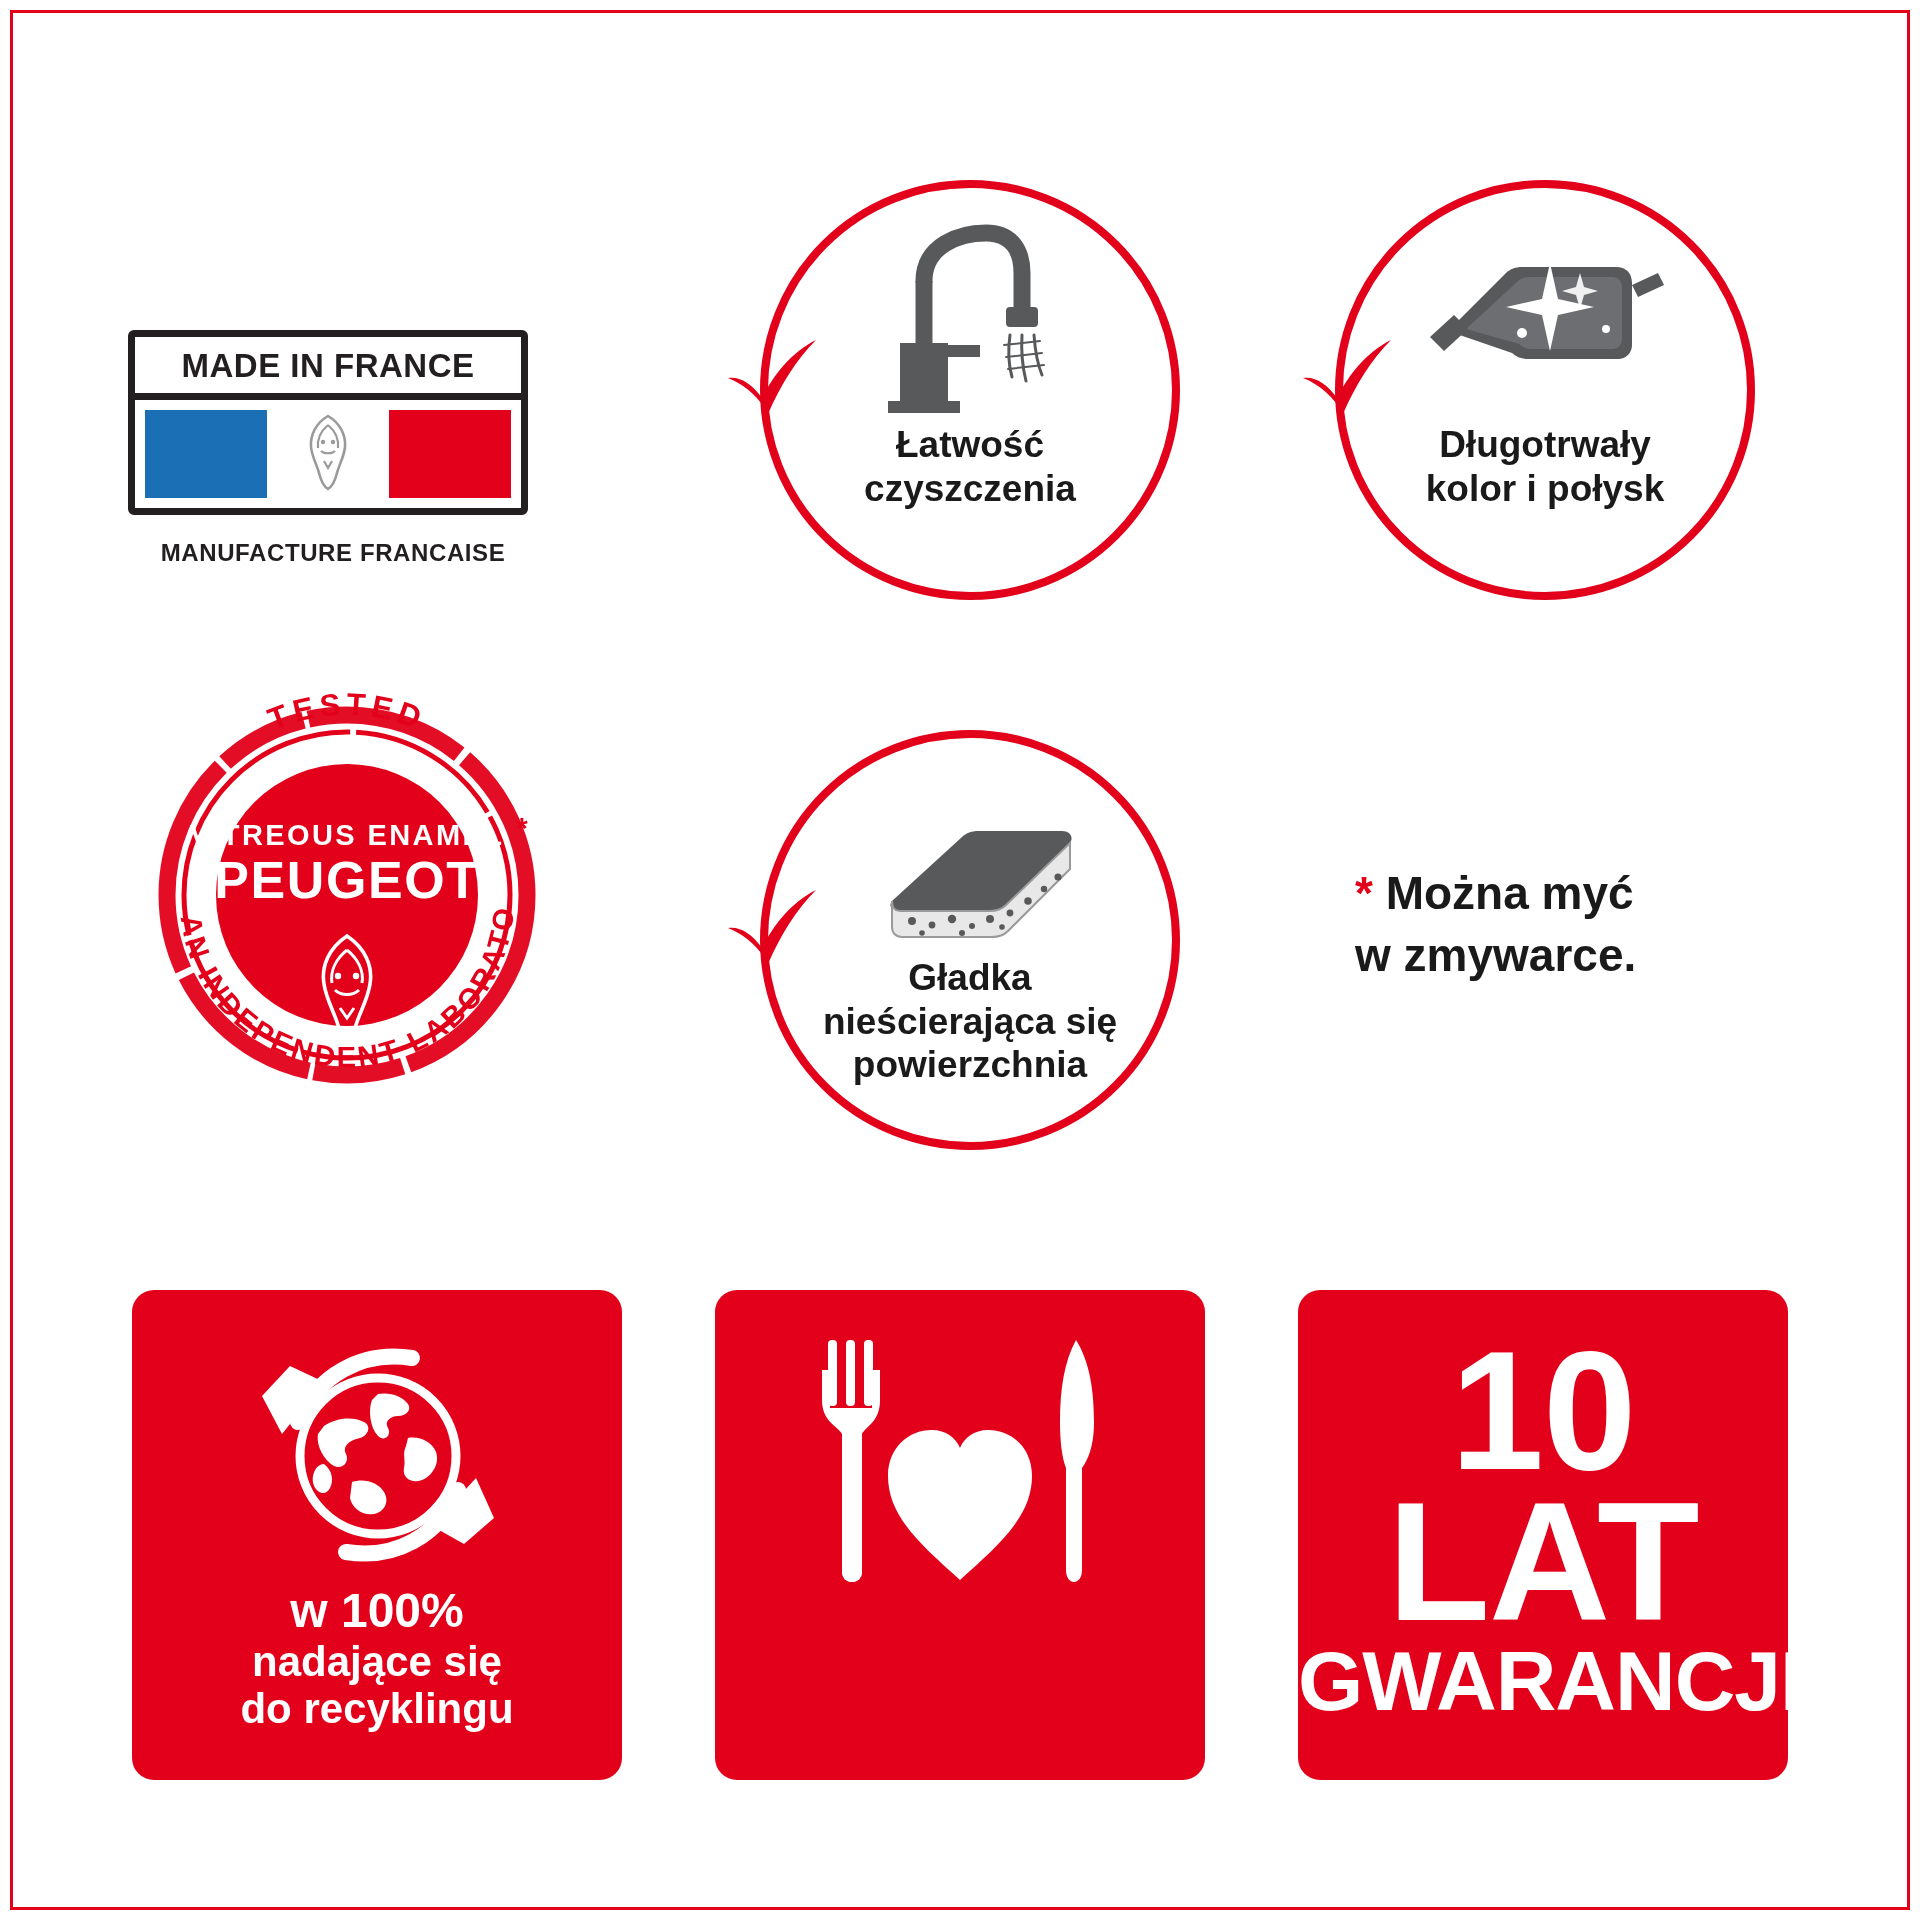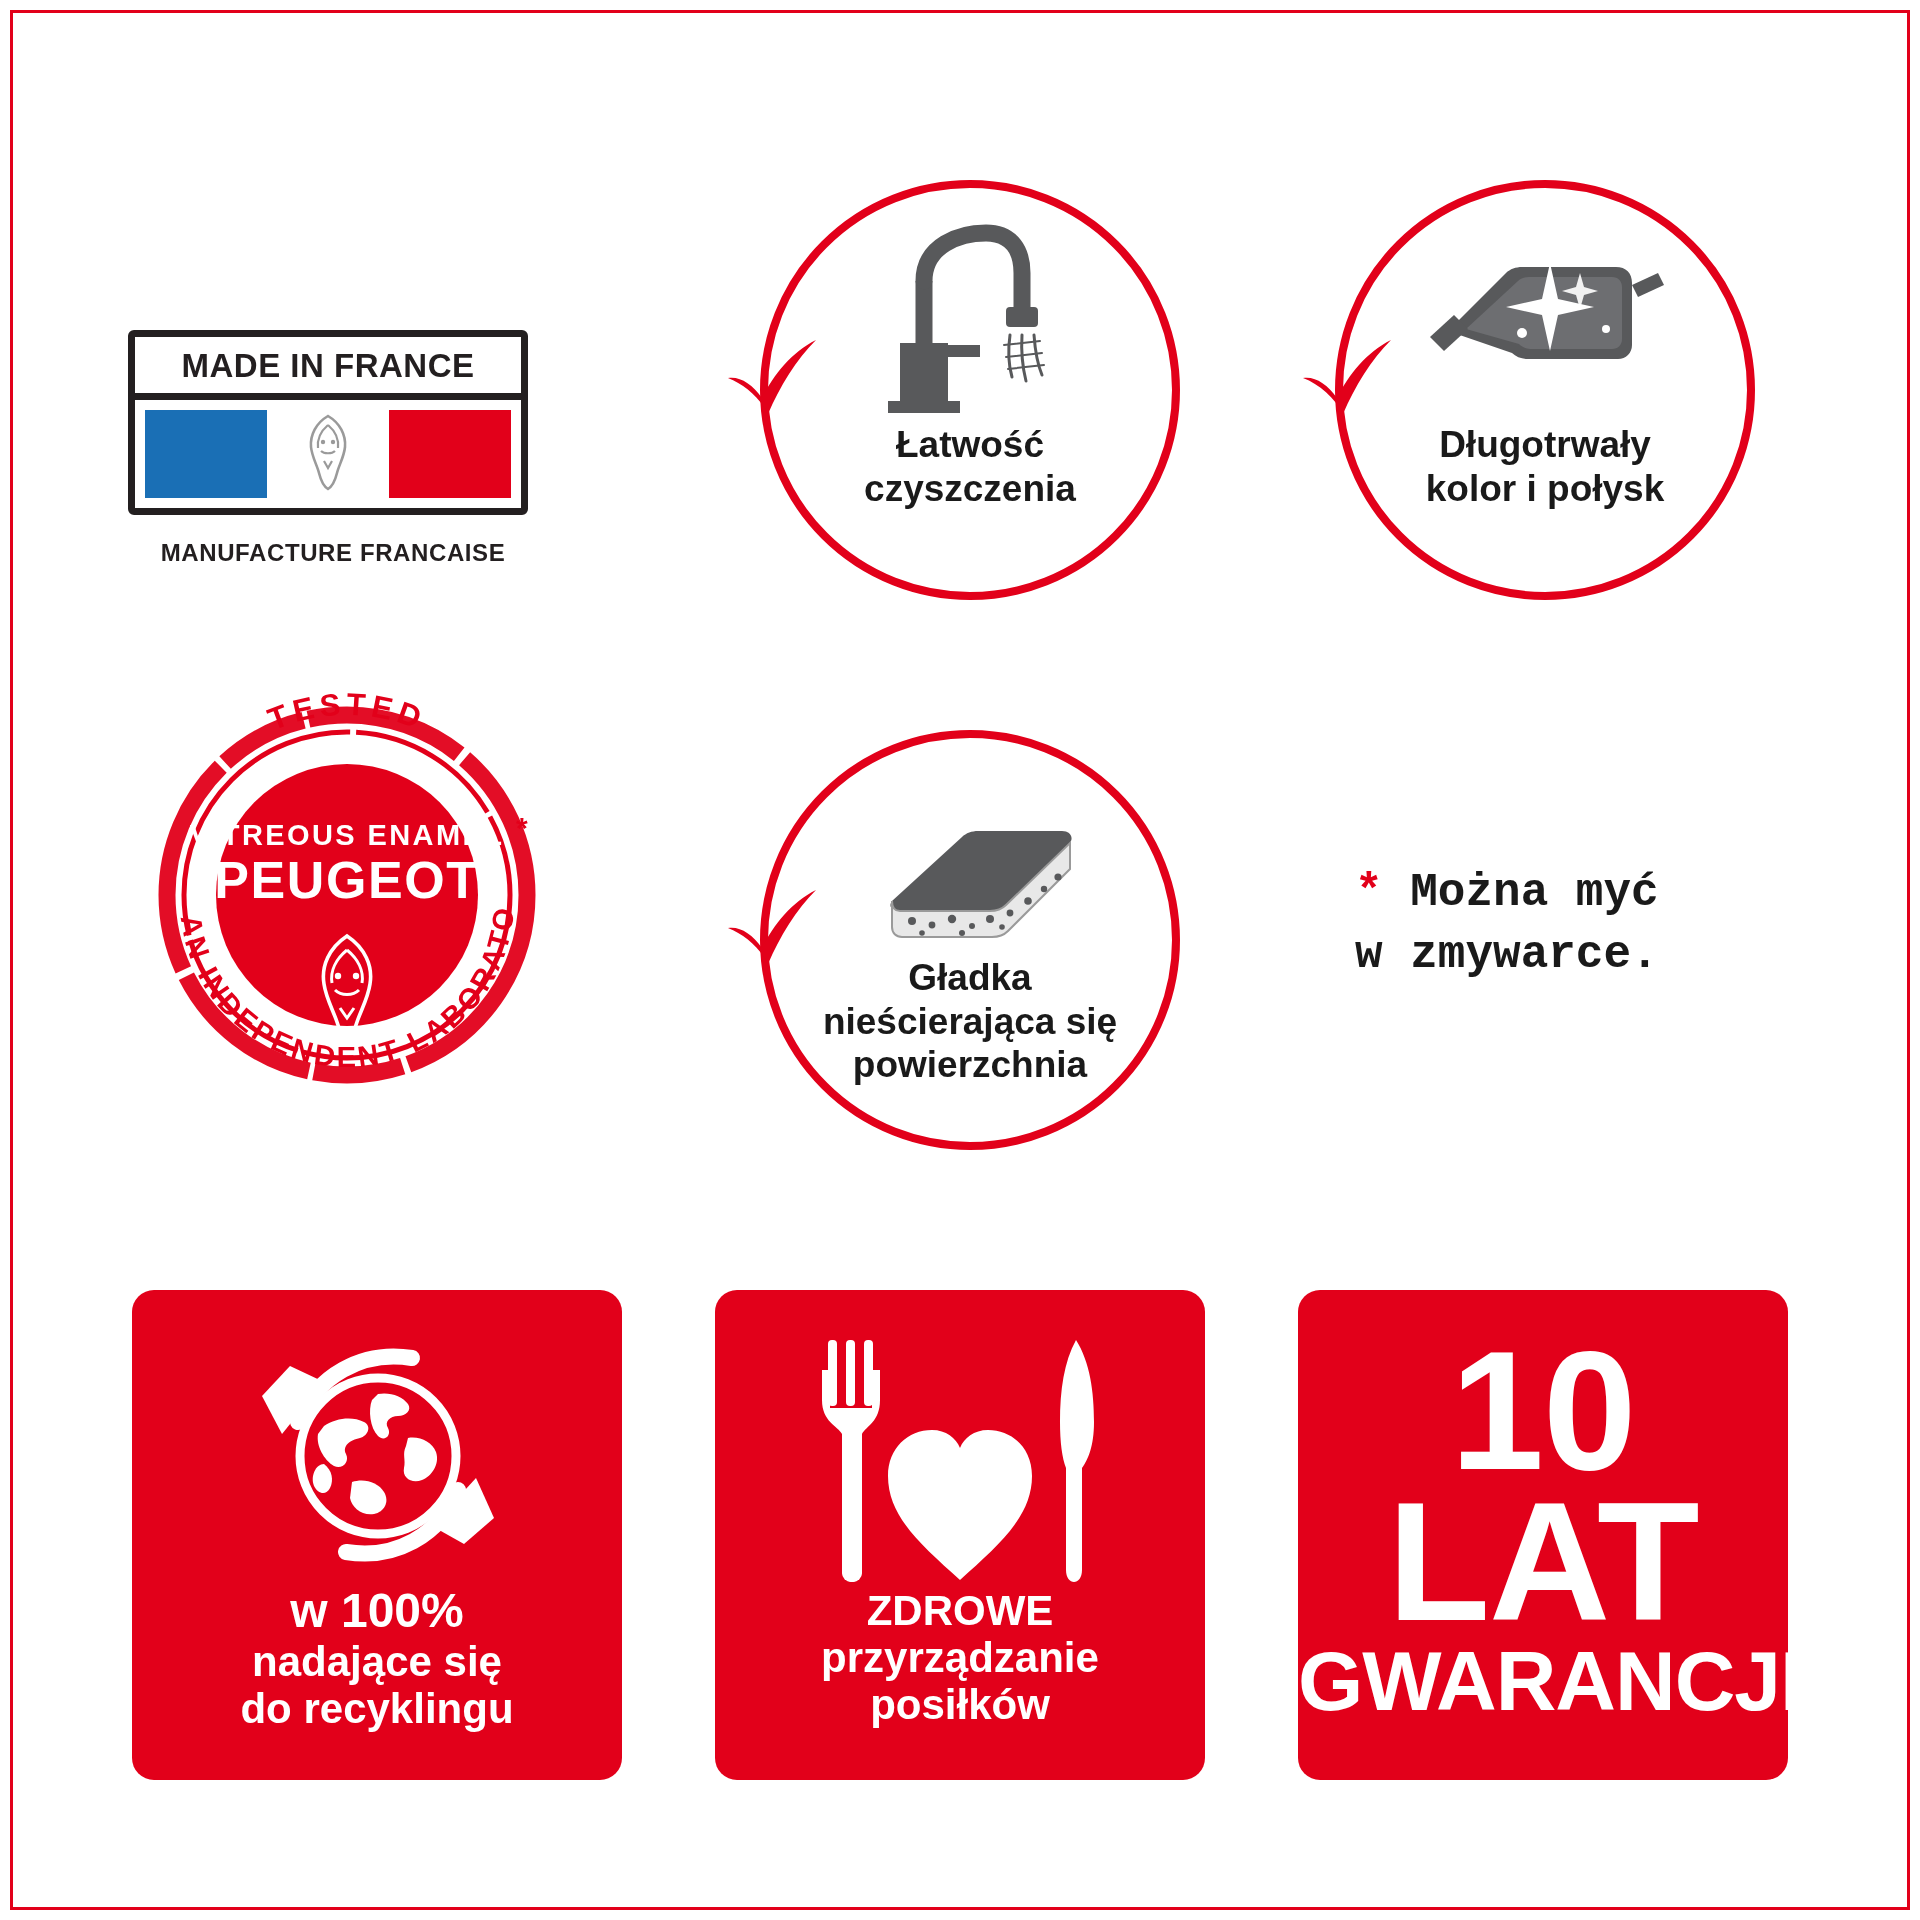"* Można myć" .note { font-family: Liberation Mono, monospace -> none }
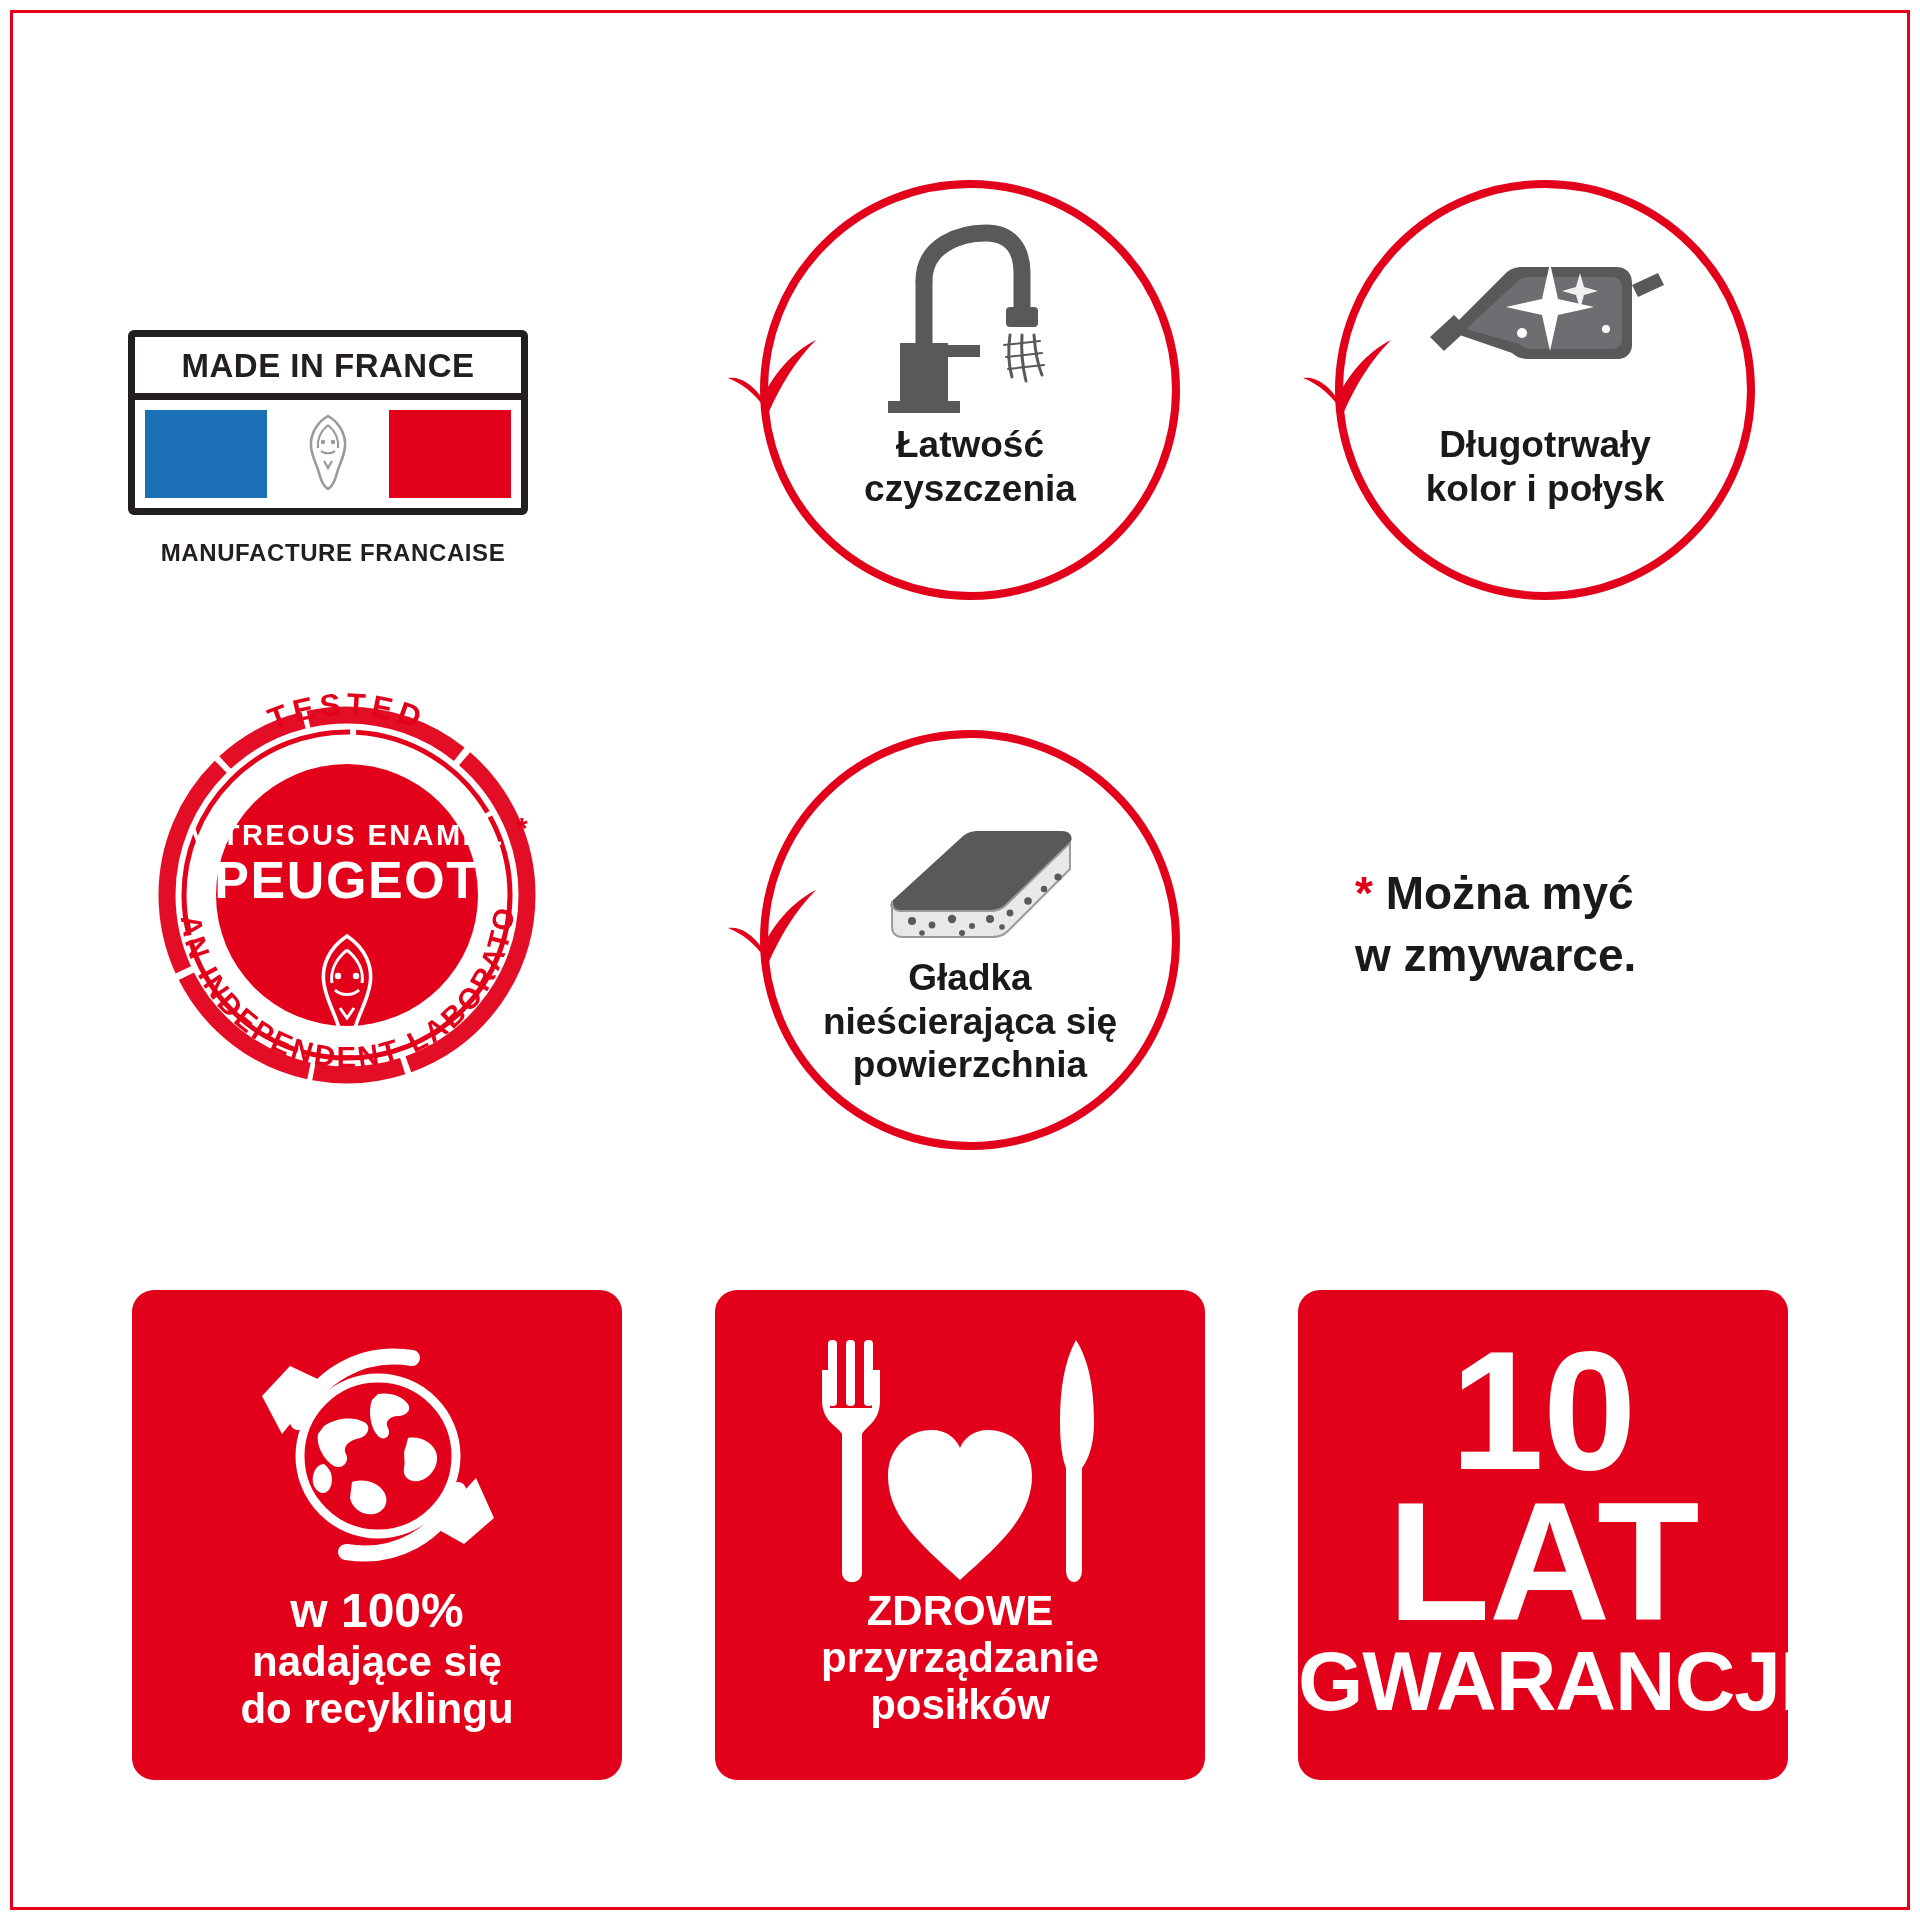"ZDROWE" div.tile-cap { html: <div> <span>ZDROWE</span> <span>przyrządzanie</span> <span>posiłków</span> </div> -> none }
